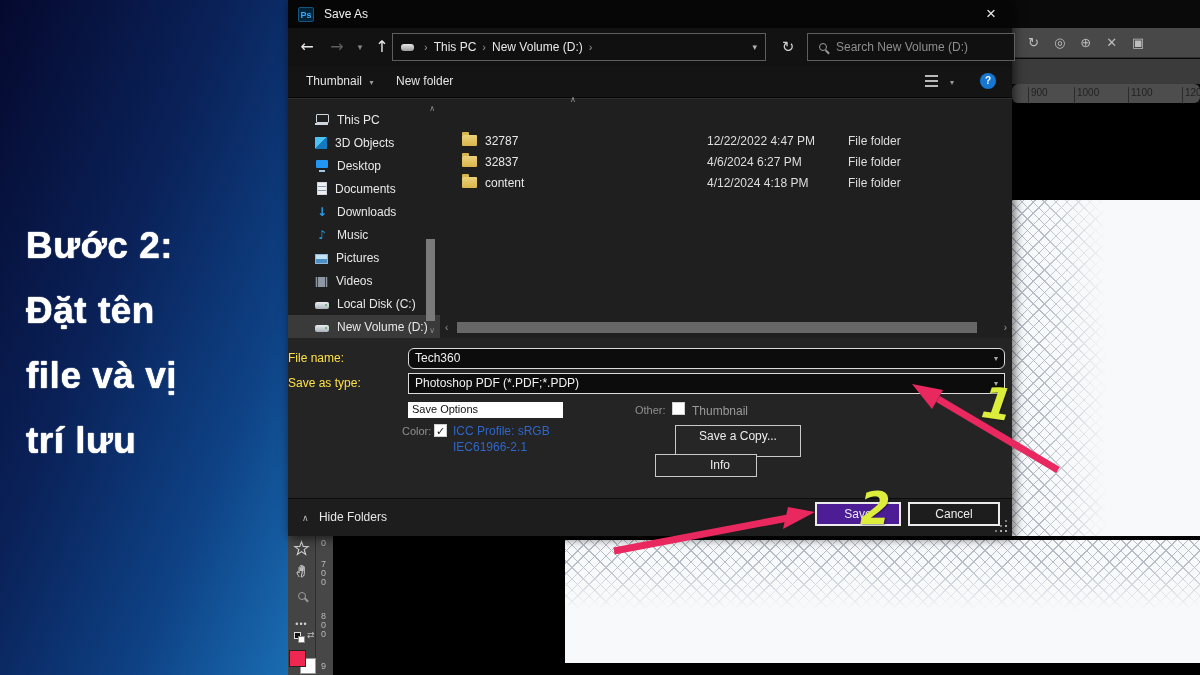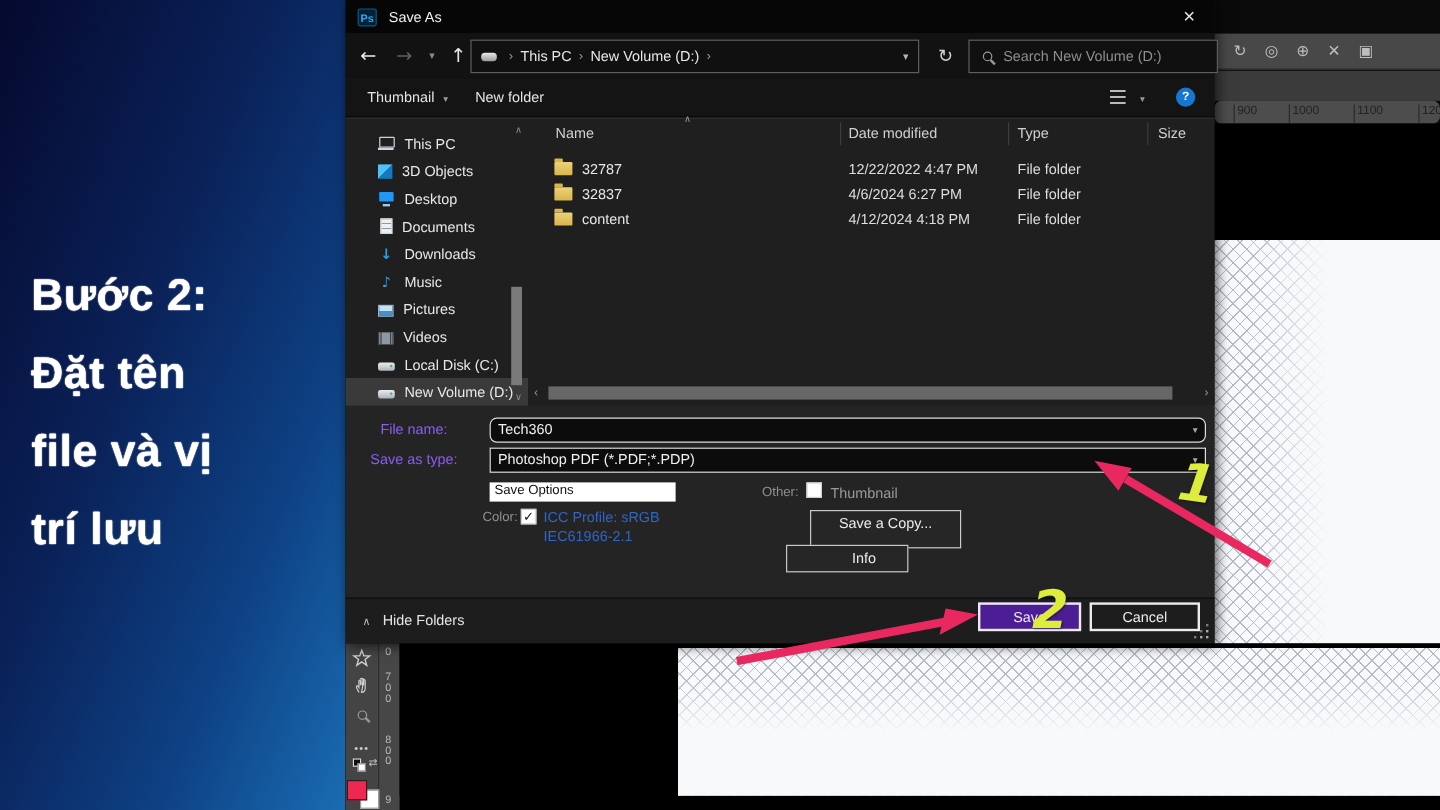"Name" div.lheader { html: <div> <span>Name</span> <span></span> <span>Date modified</span> <span></span> <span>Type</span> <span></span> <span>Size</span> </div> -> none }
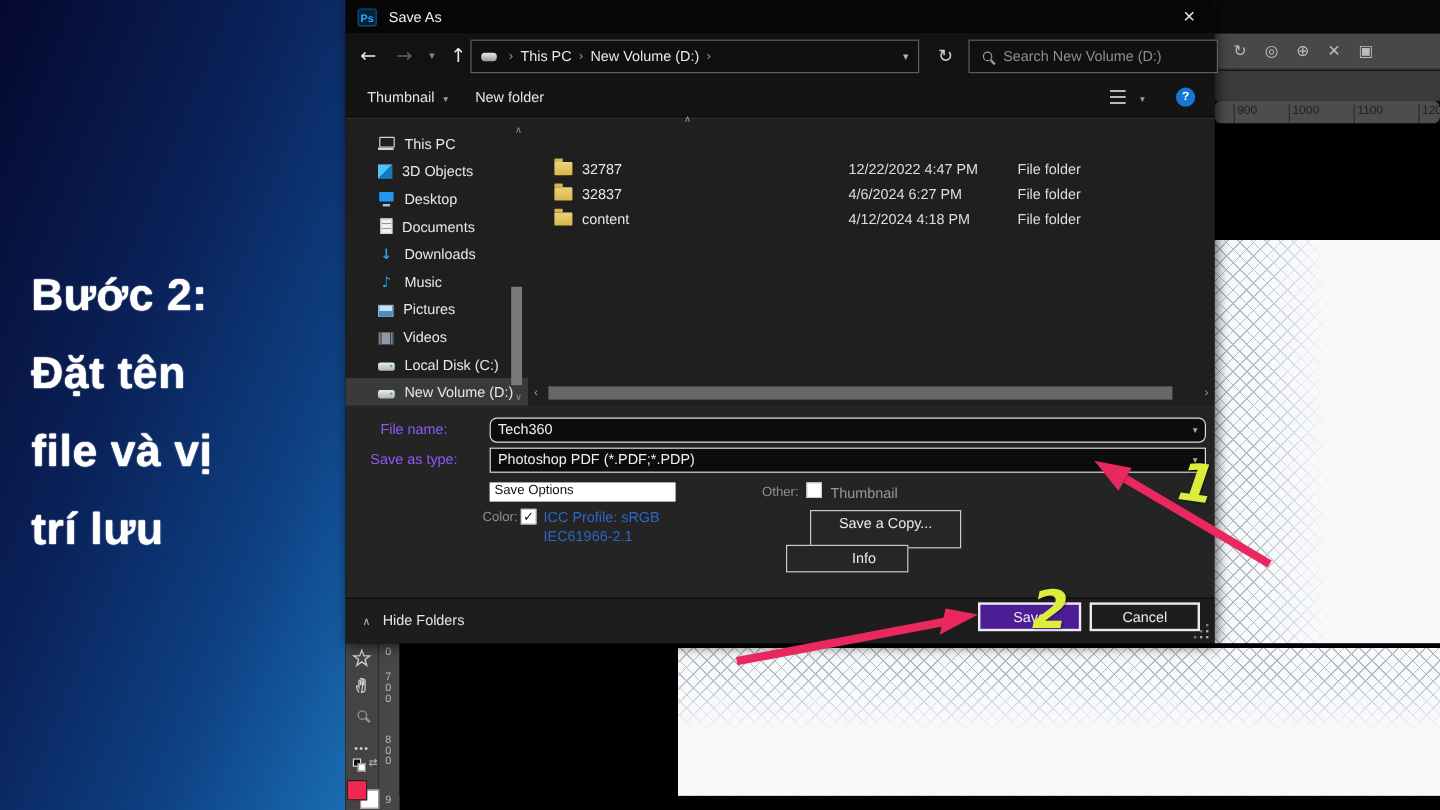"File name:" .frow-label { color: #8b5cf6 -> #fde047; text-align: center -> left }
